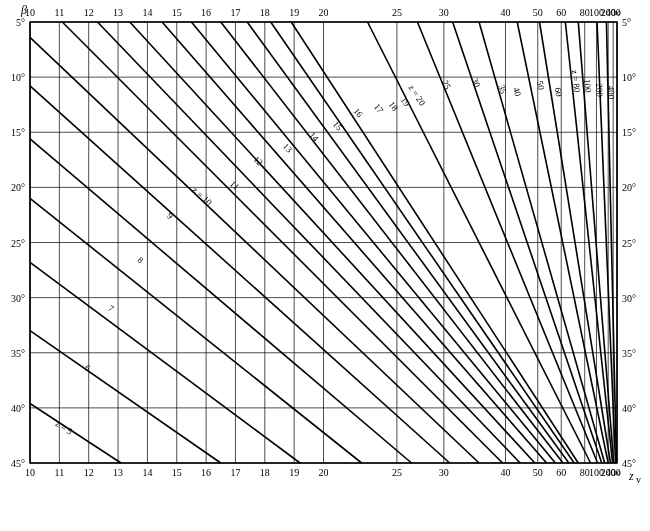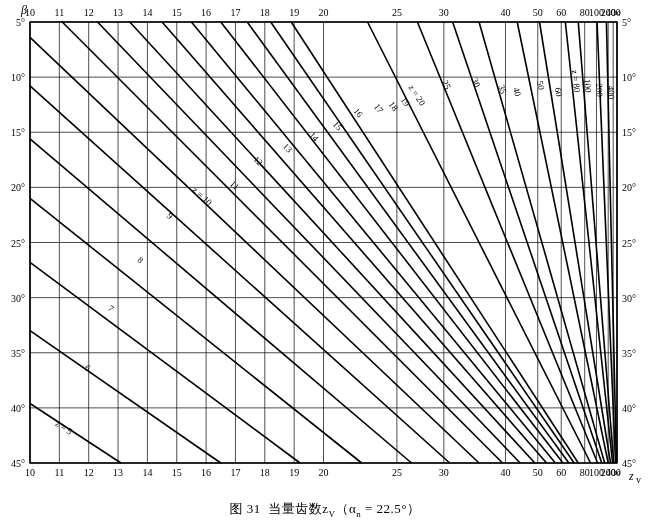"图 31 当量齿数zV（αn = 22.5°）" div.caption { html: <div> <span>图 31</span>&nbsp;&nbsp;<span>当量齿数z</span><span>V</span><span>（α</span><span>n</span><span> = 22.5°）</span> </div> -> none }
